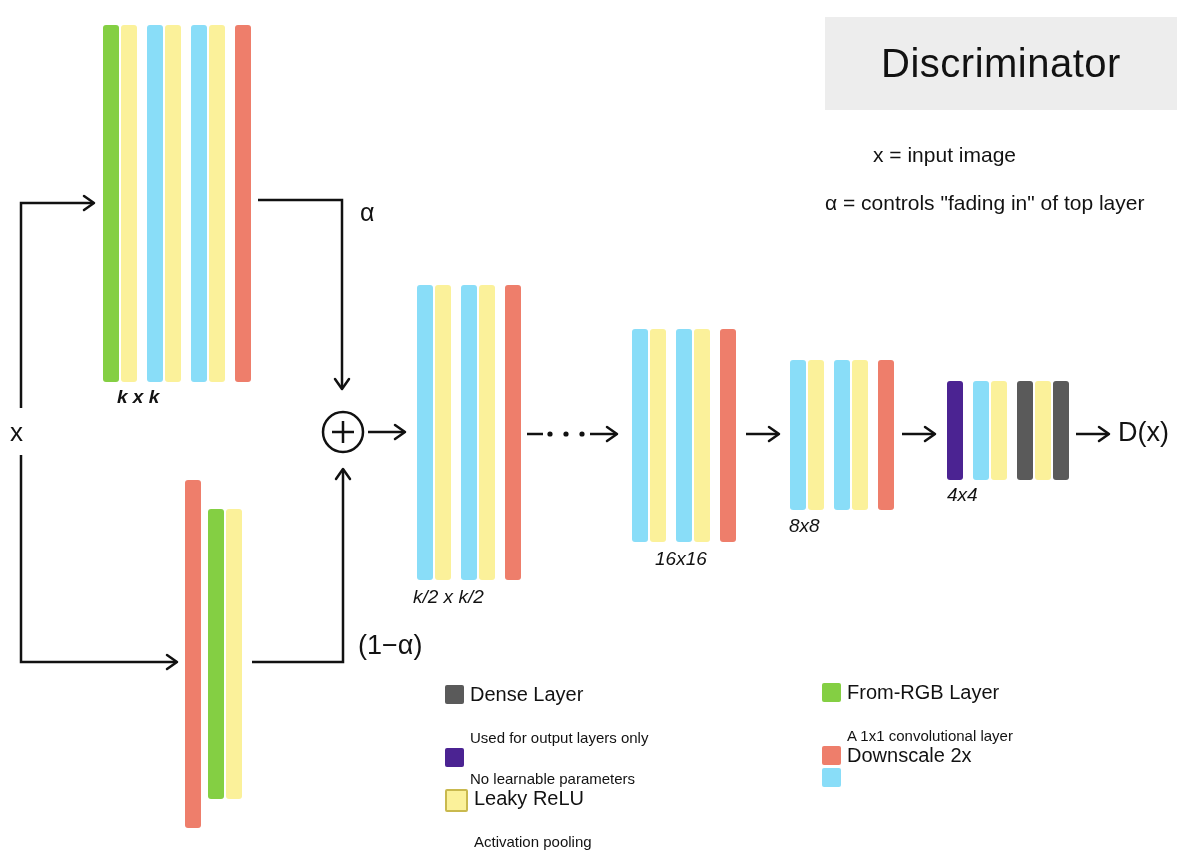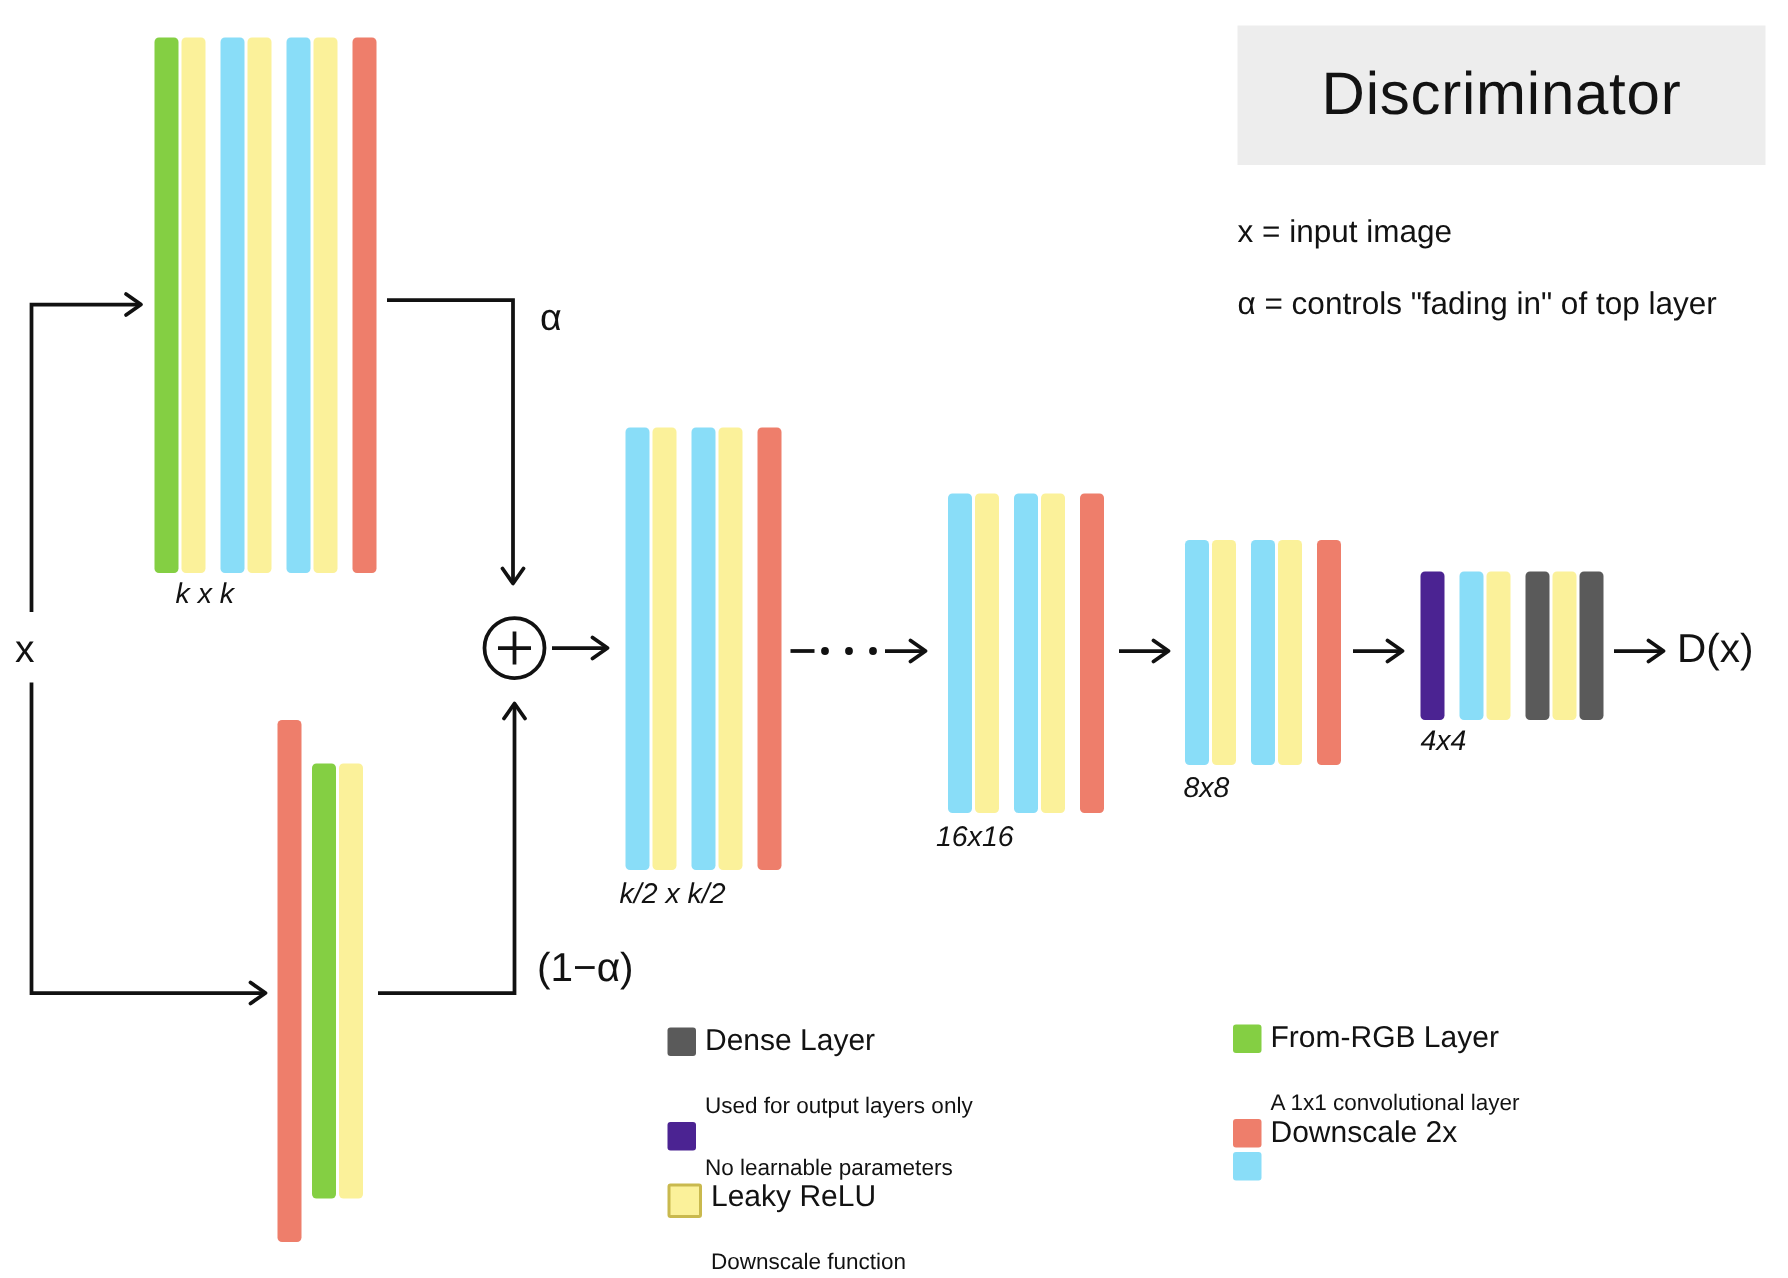"x = input image" #note-input { margin-left: none -> 48px }
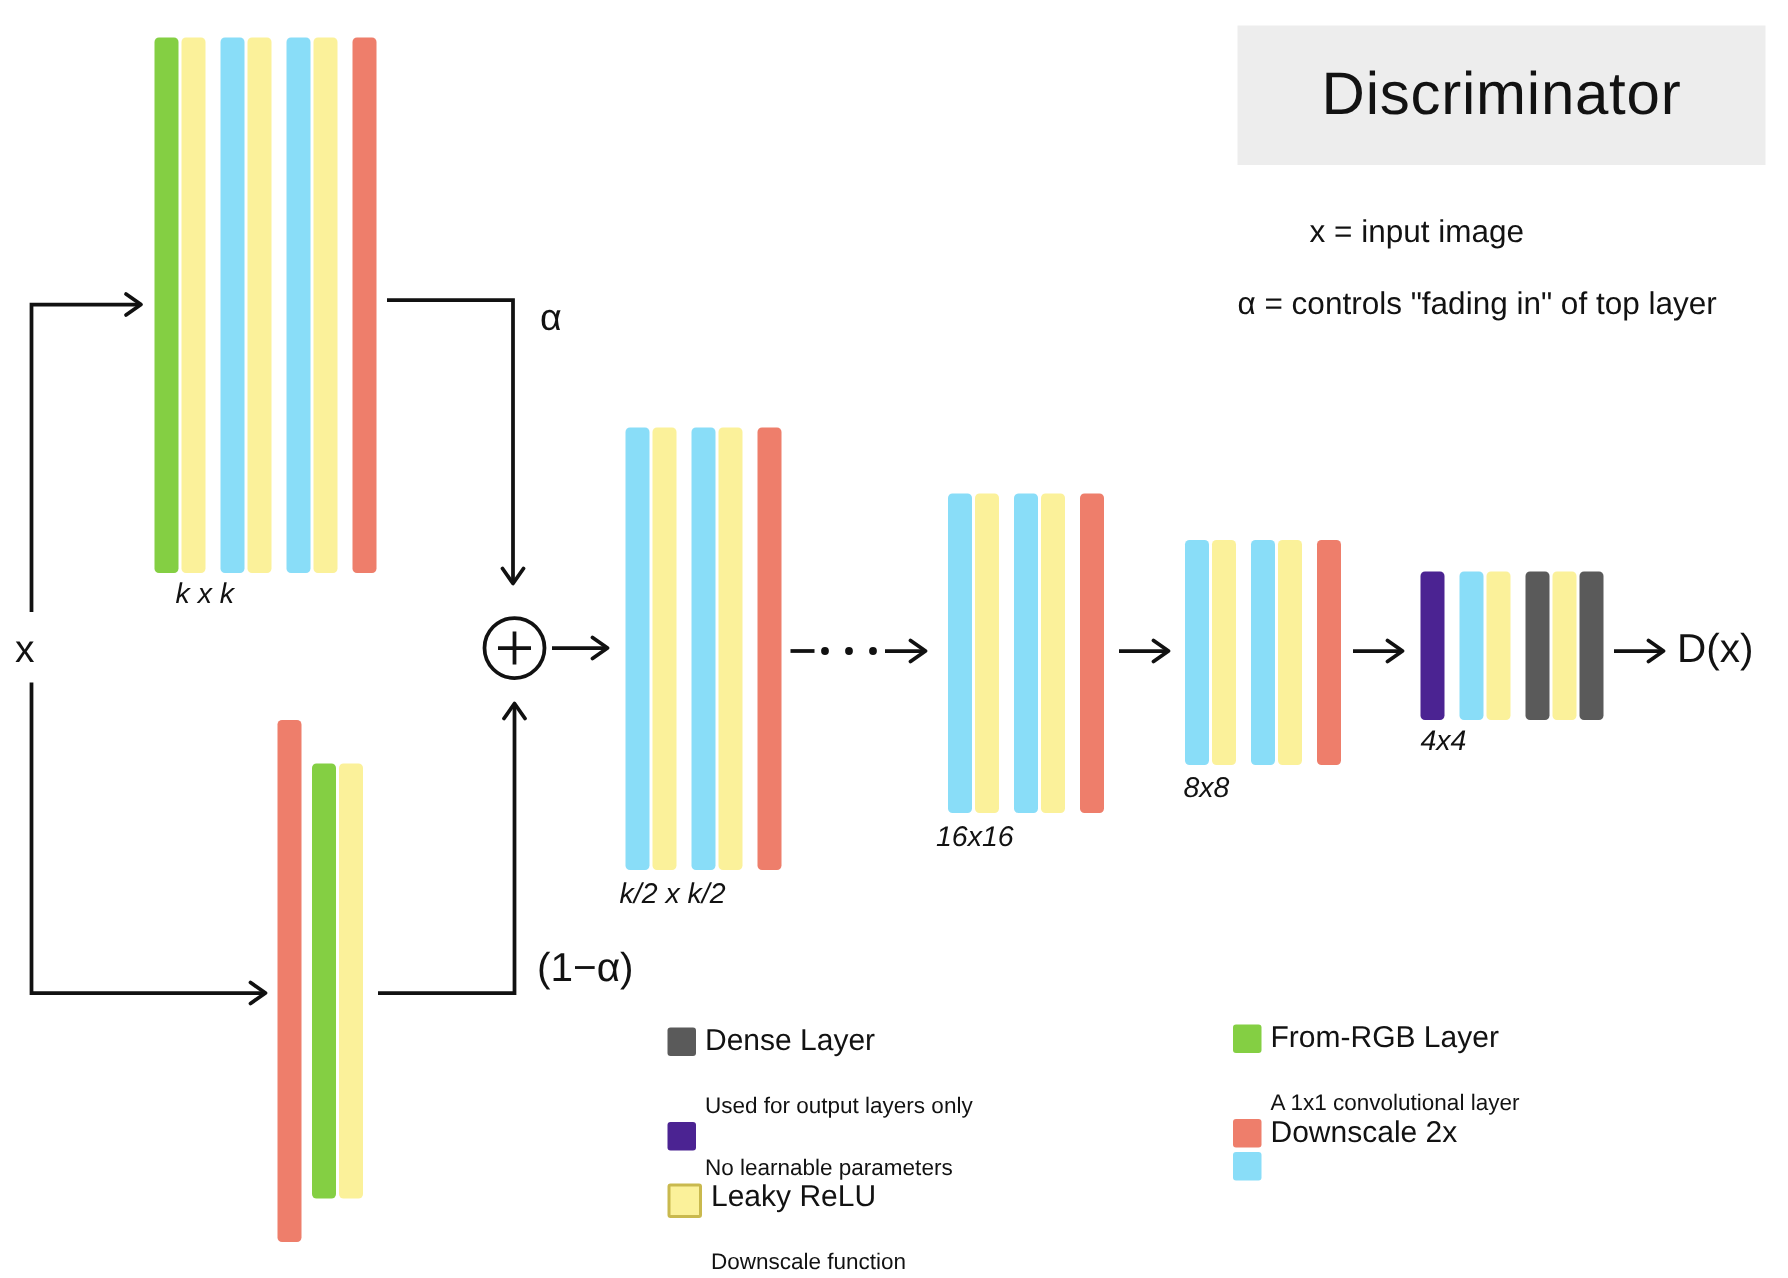"k x k" span.block-label { font-weight: none -> bold }
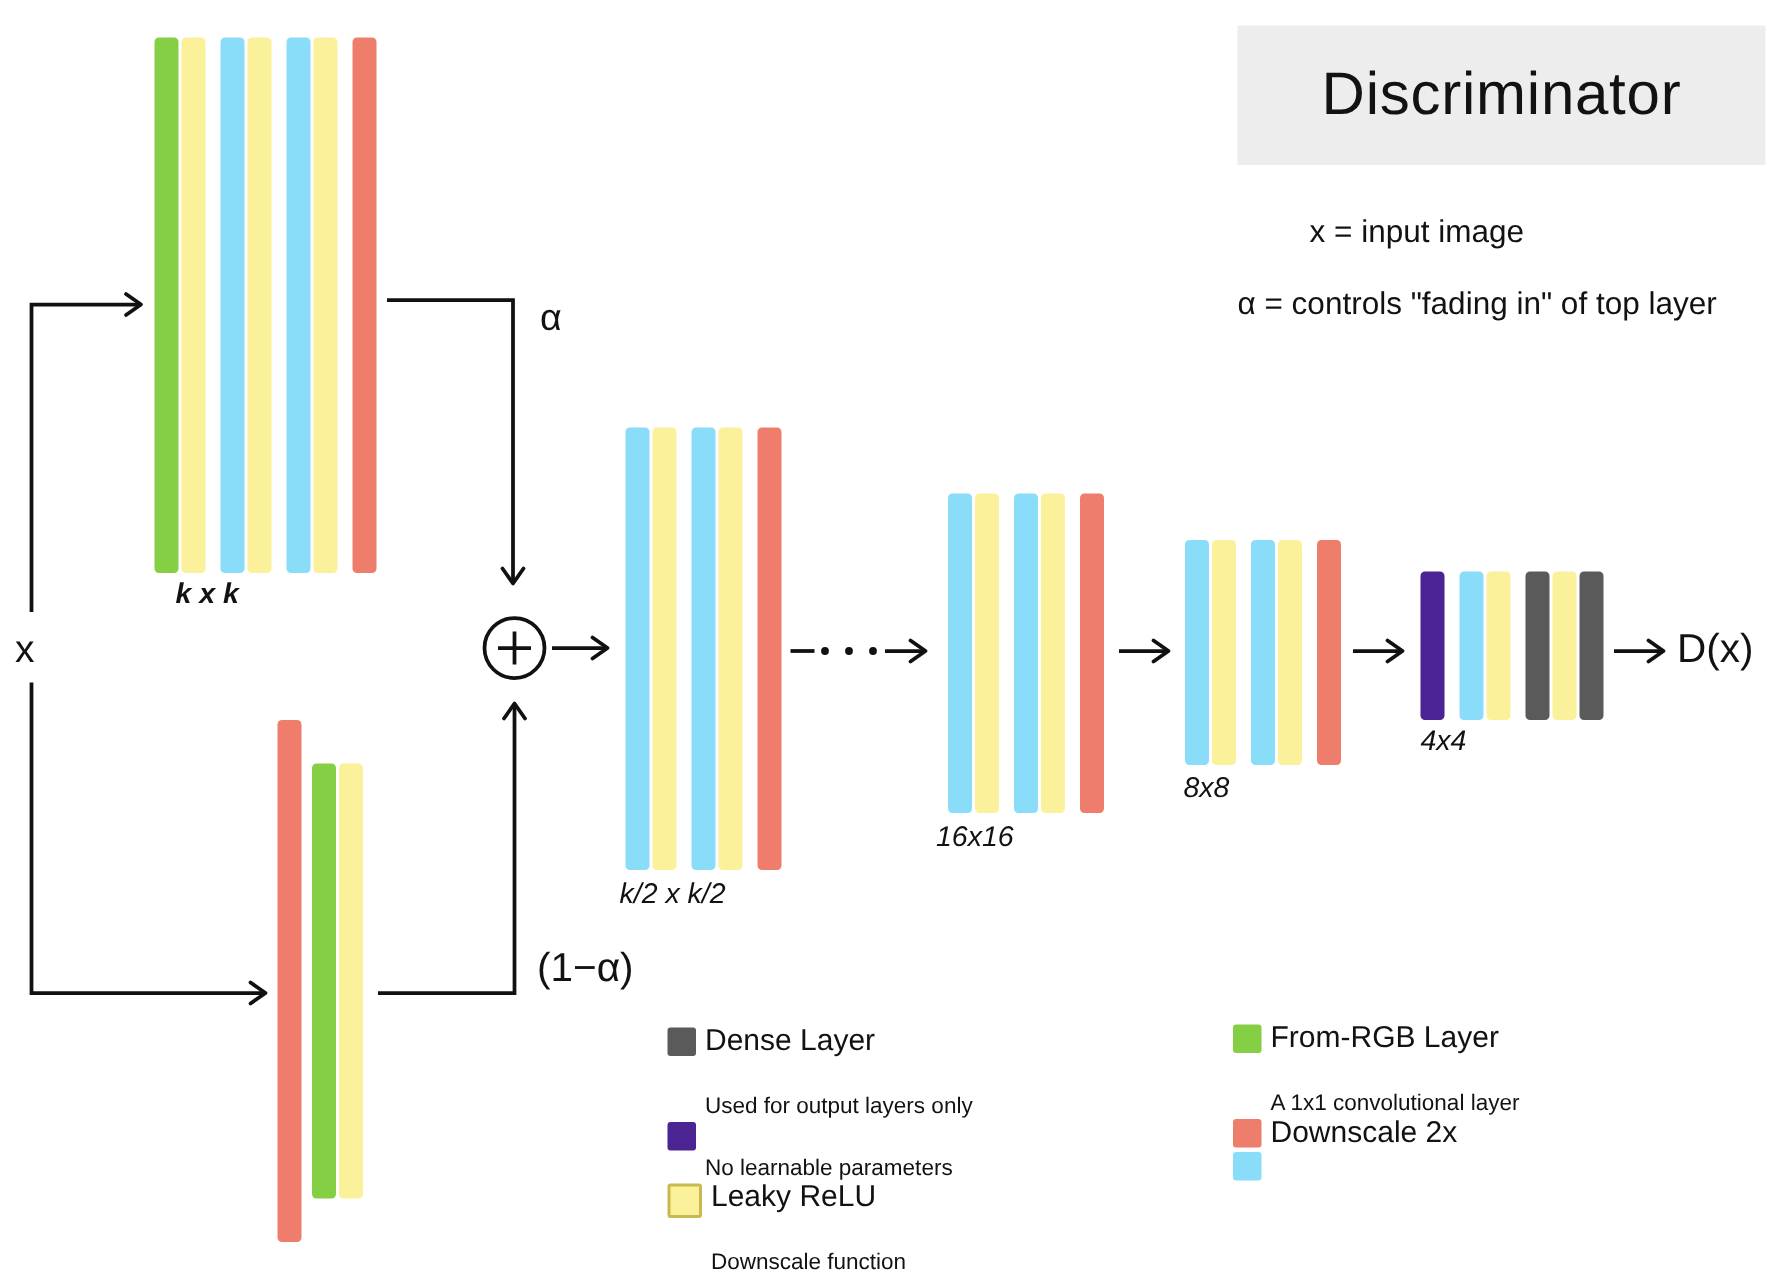"16x16" span.block-label { left: 624px -> 655px }
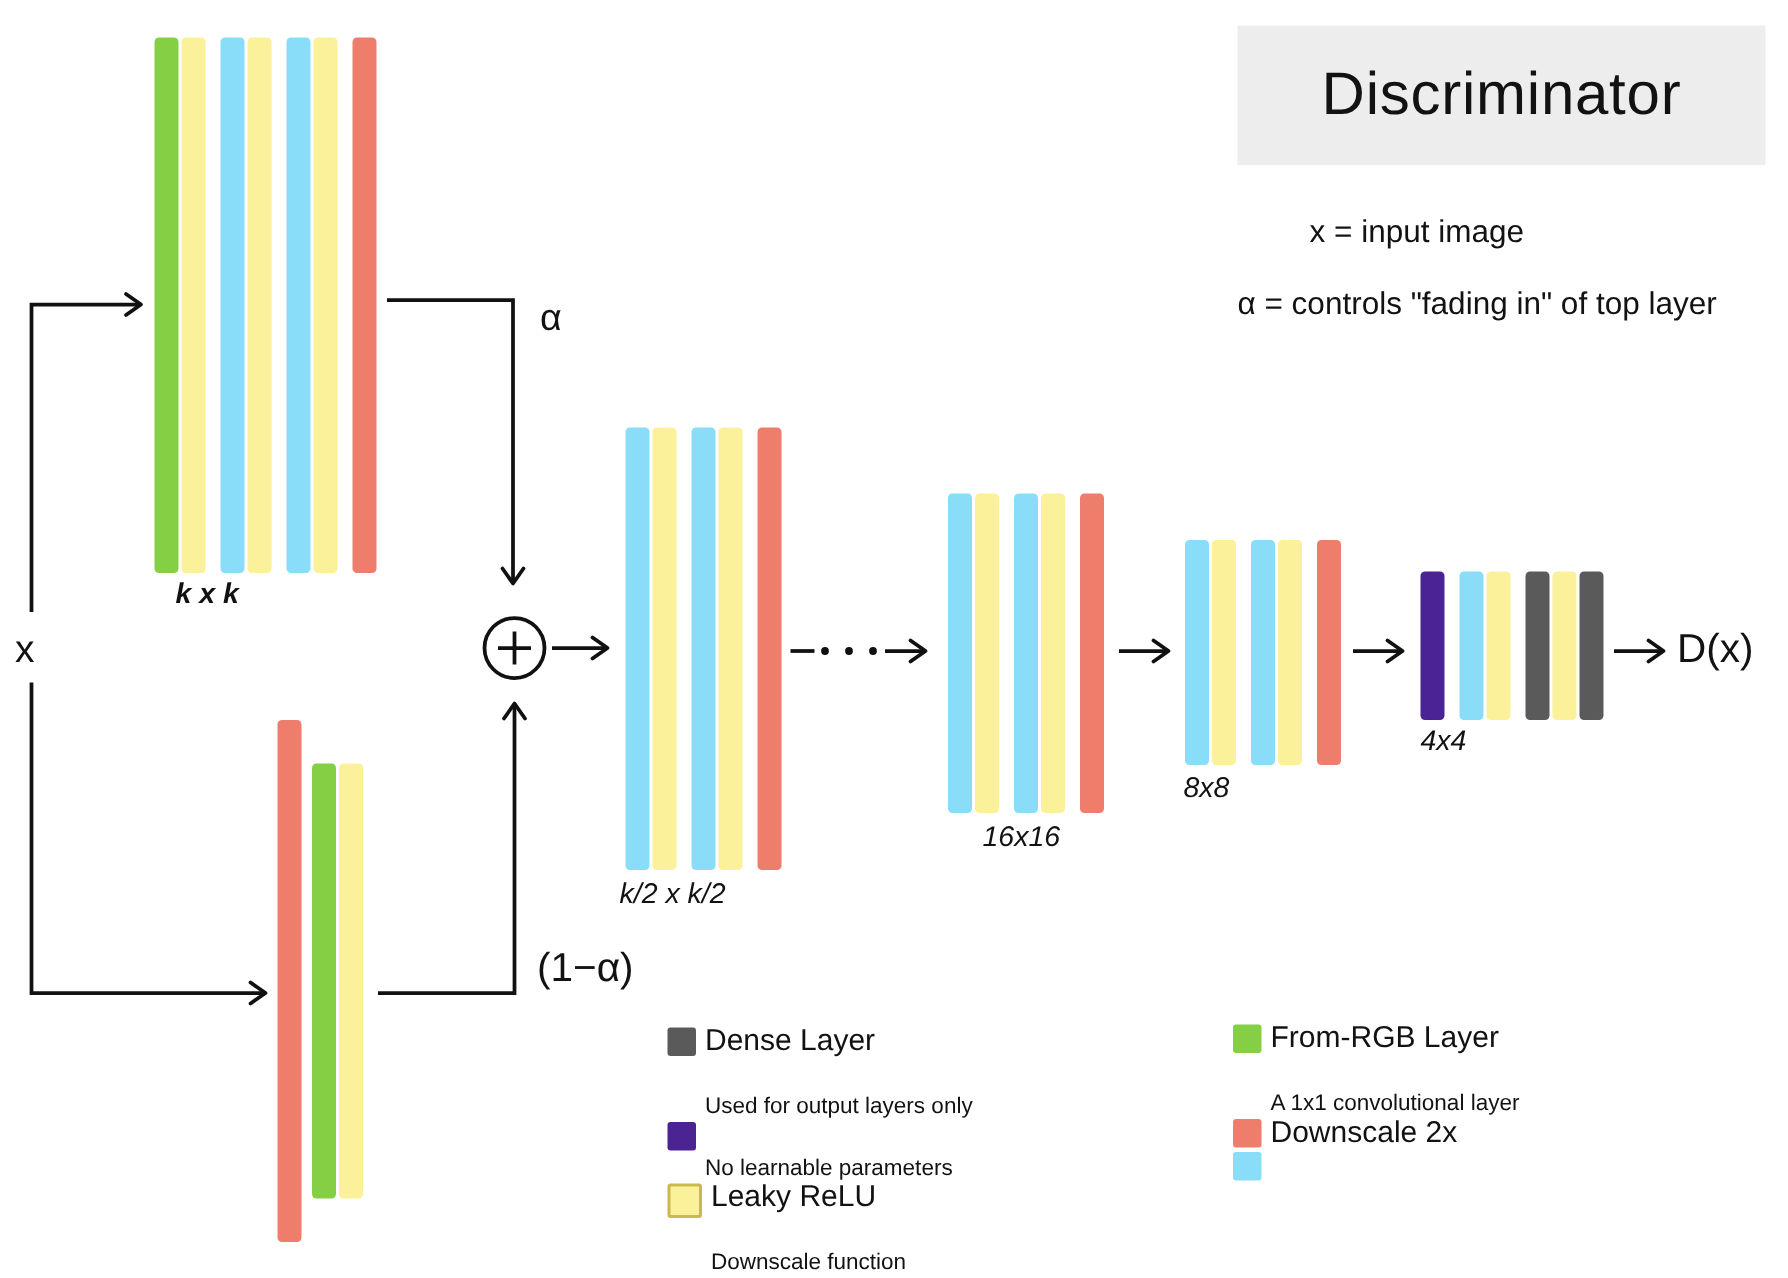"Downscale function" span.lg-sub { text: Downscale function -> Activation pooling }
